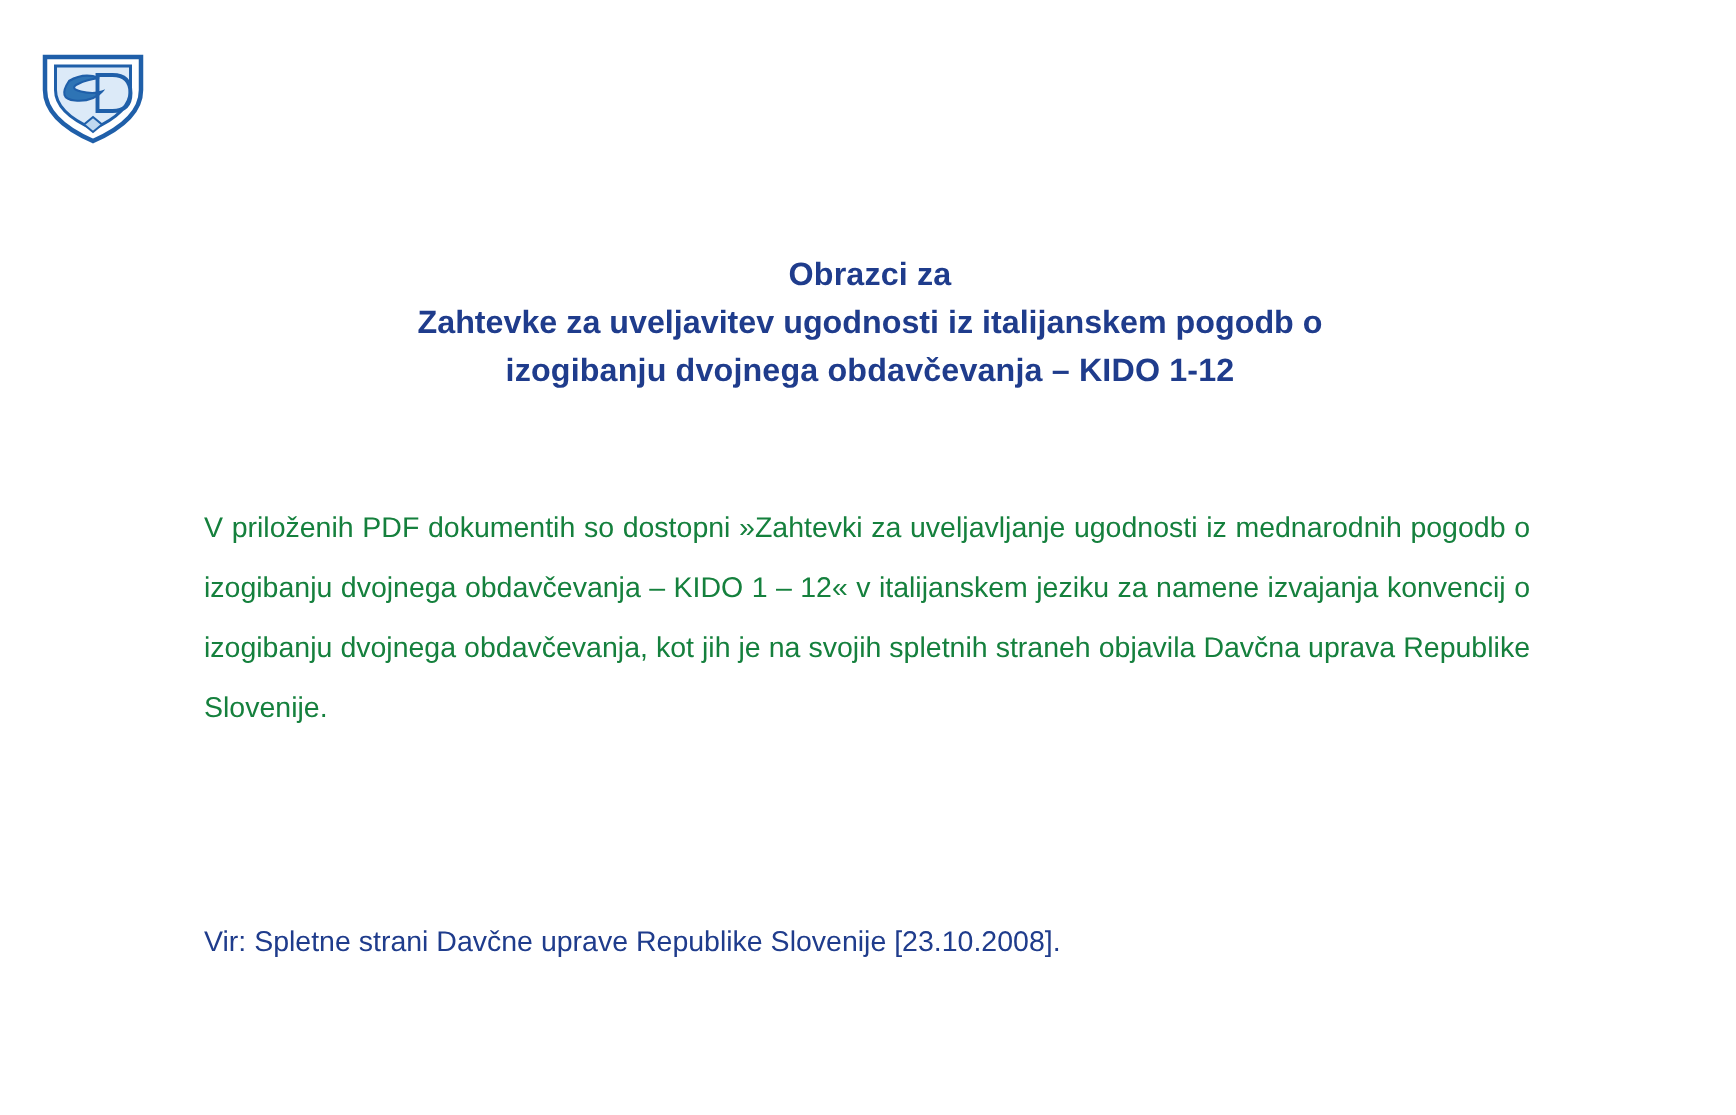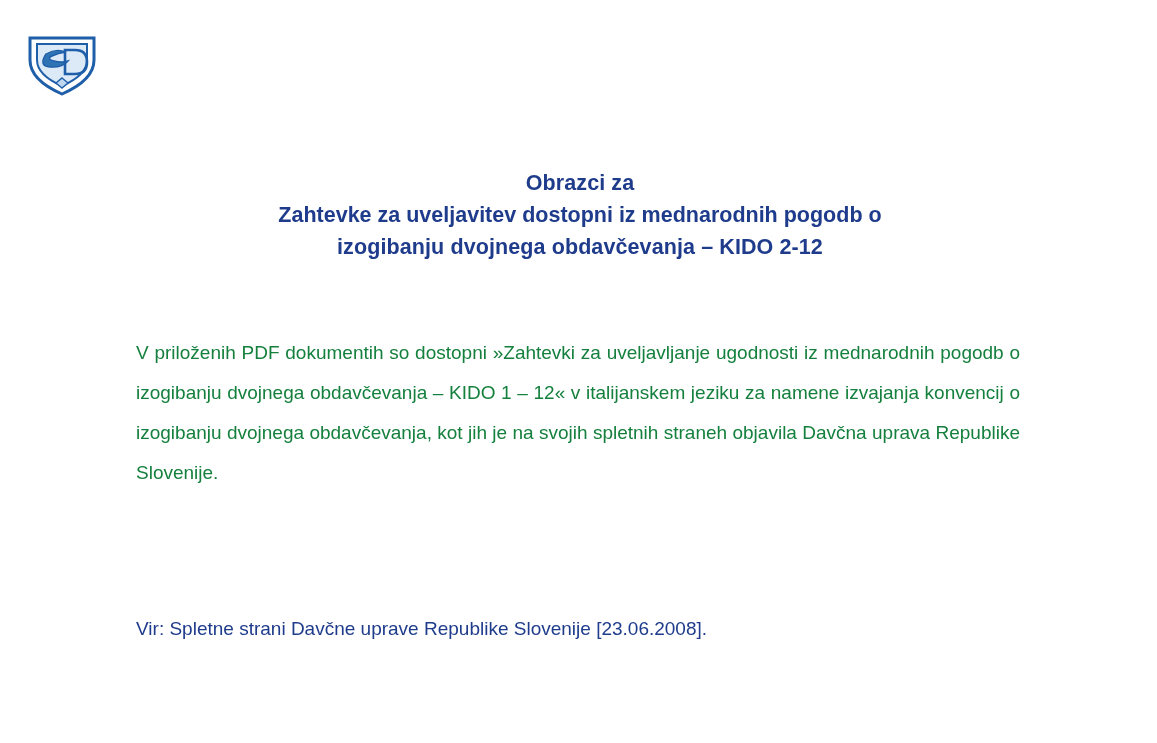"Zahtevke za uveljavitev dostopni iz" span.title-line { text: dostopni iz mednarodnih -> ugodnosti iz italijanskem }
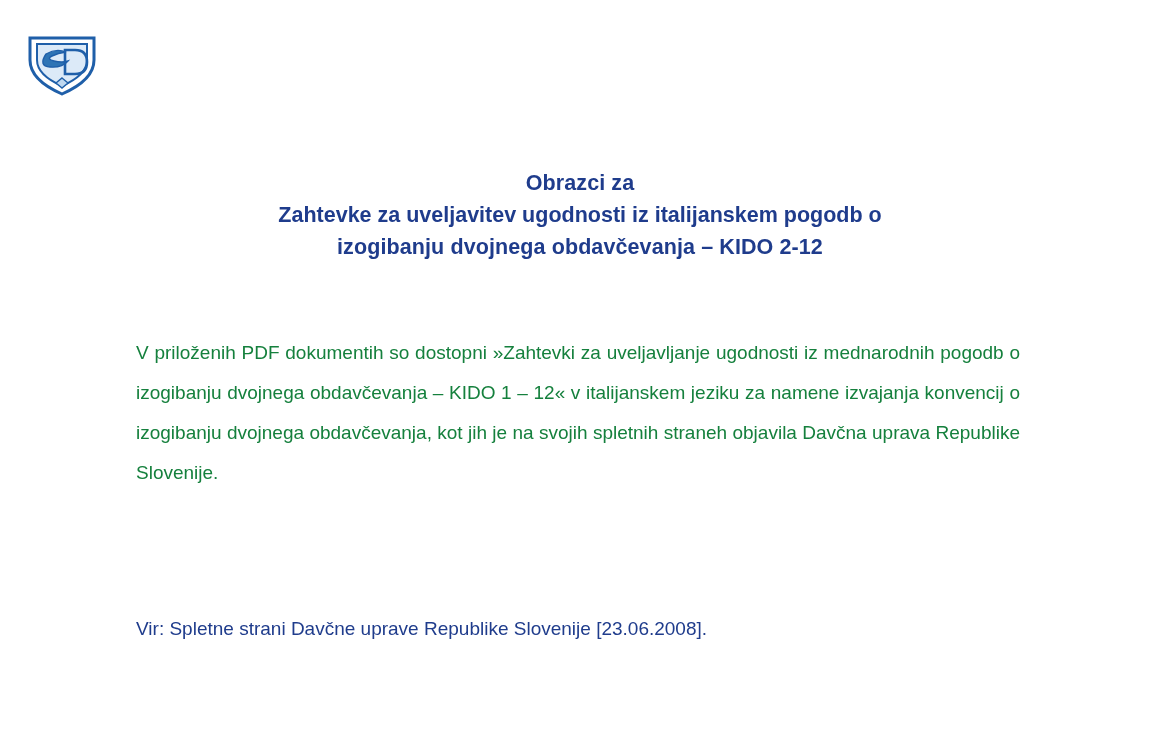"izogibanju dvojnega obdavčevanja – KIDO" span.title-line { text: 2-12 -> 1-12 }
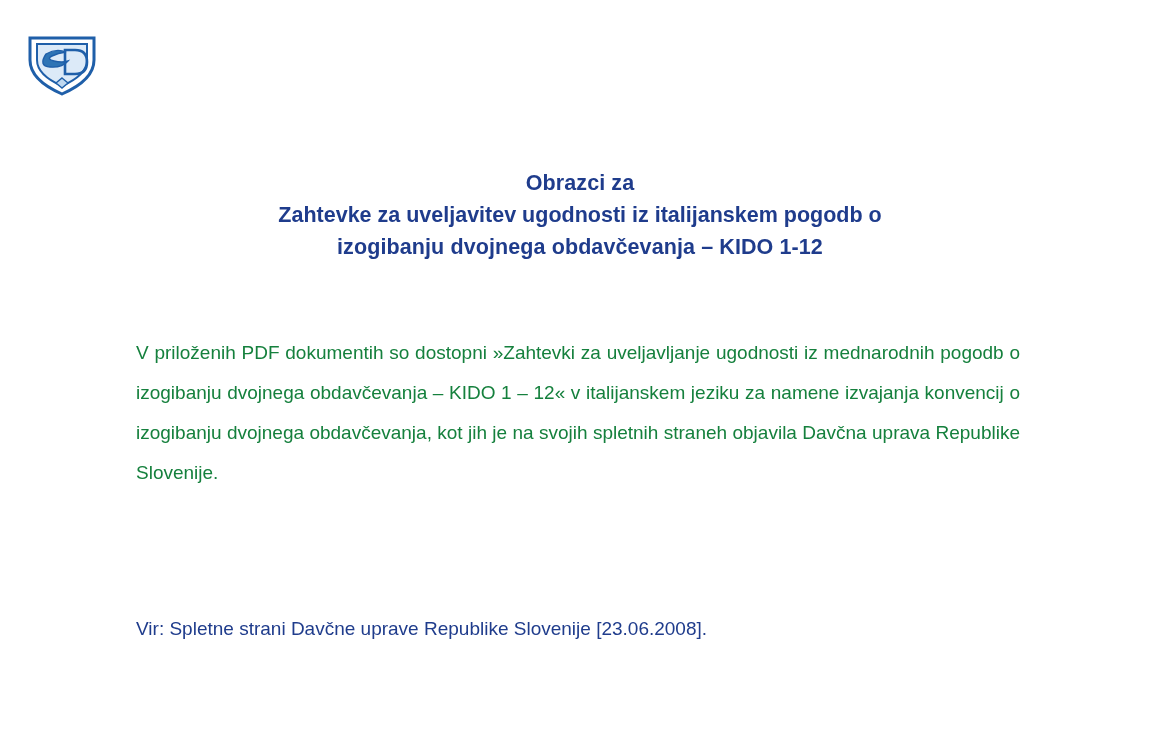"Vir: Spletne strani Davčne uprave" span { text: 23.06.2008 -> 23.10.2008 }
